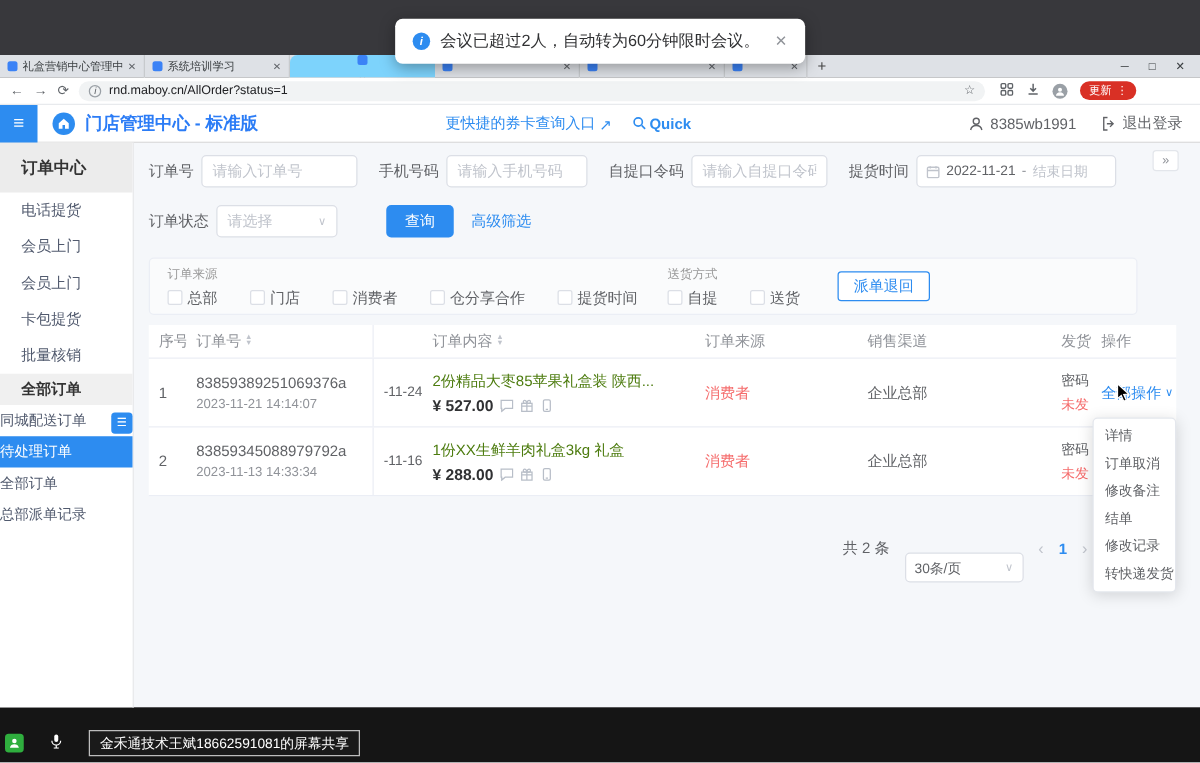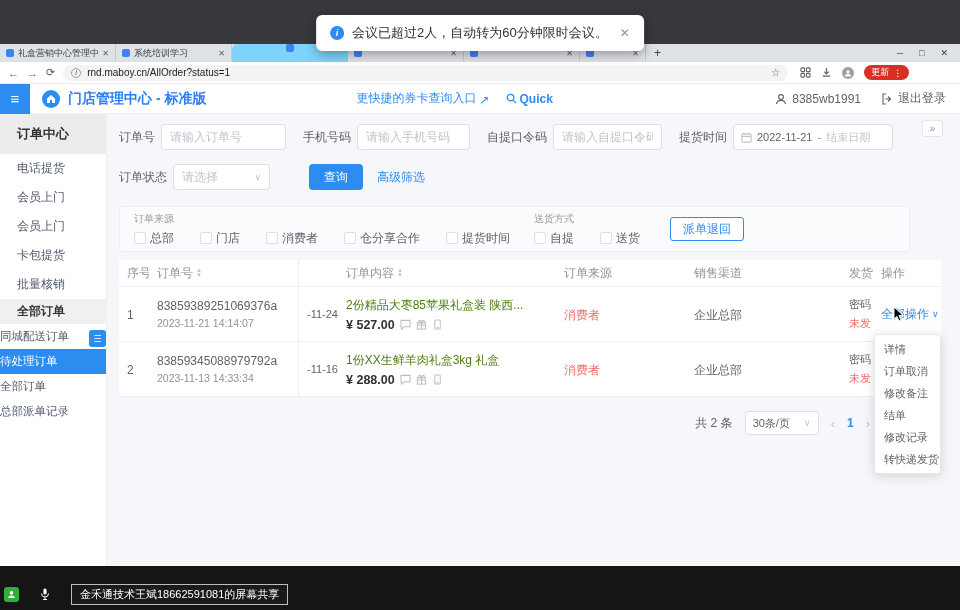"30条/页" .page-size { margin-top: none -> 31px; width: 74px -> 95px }
